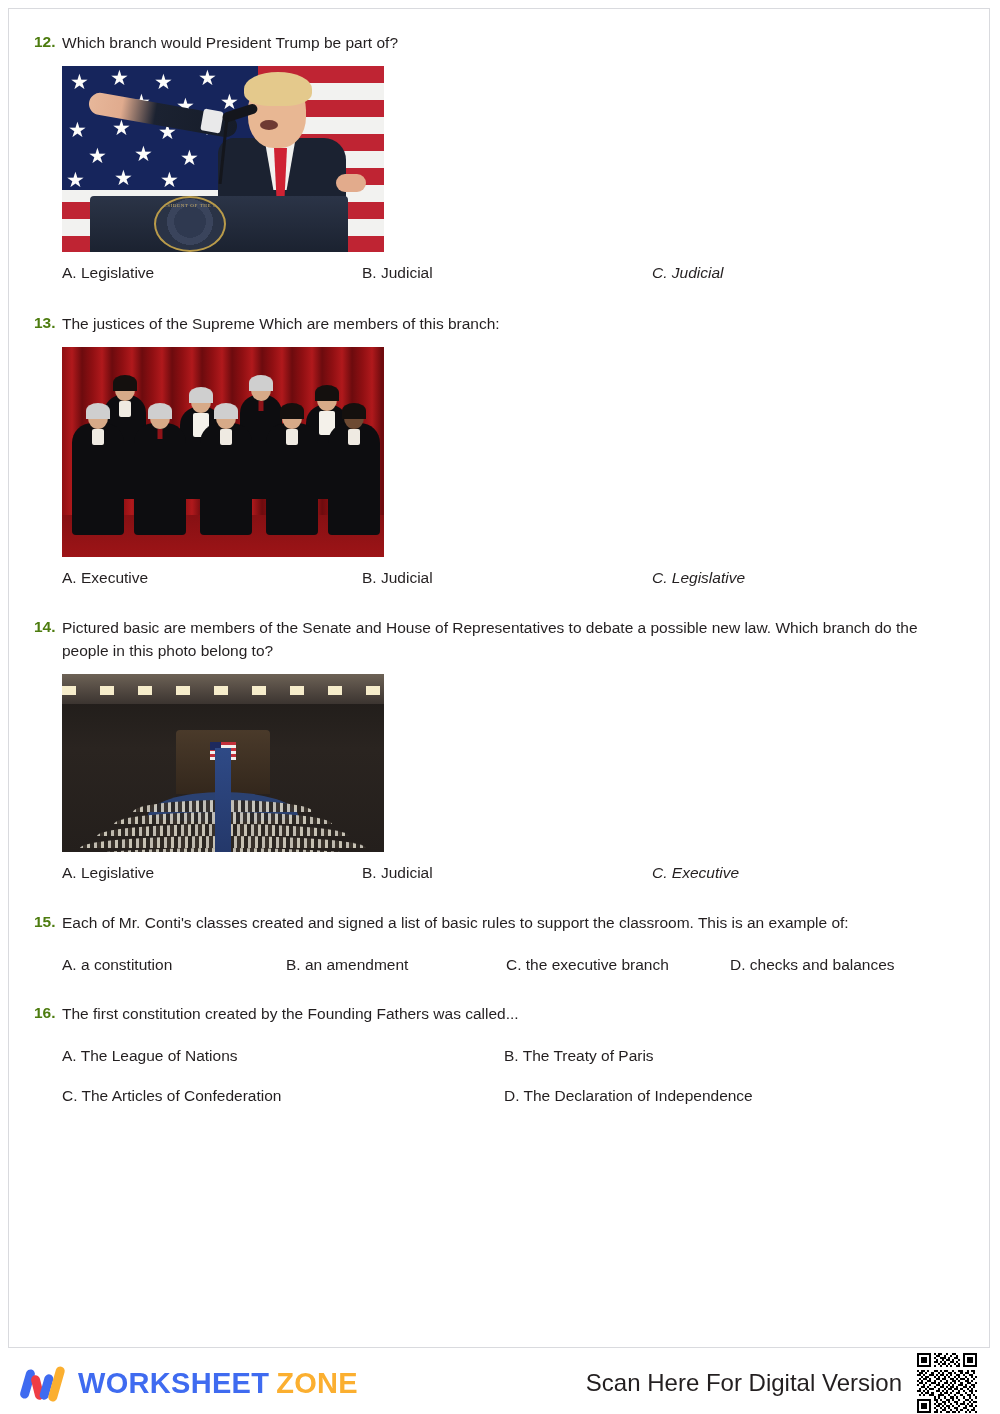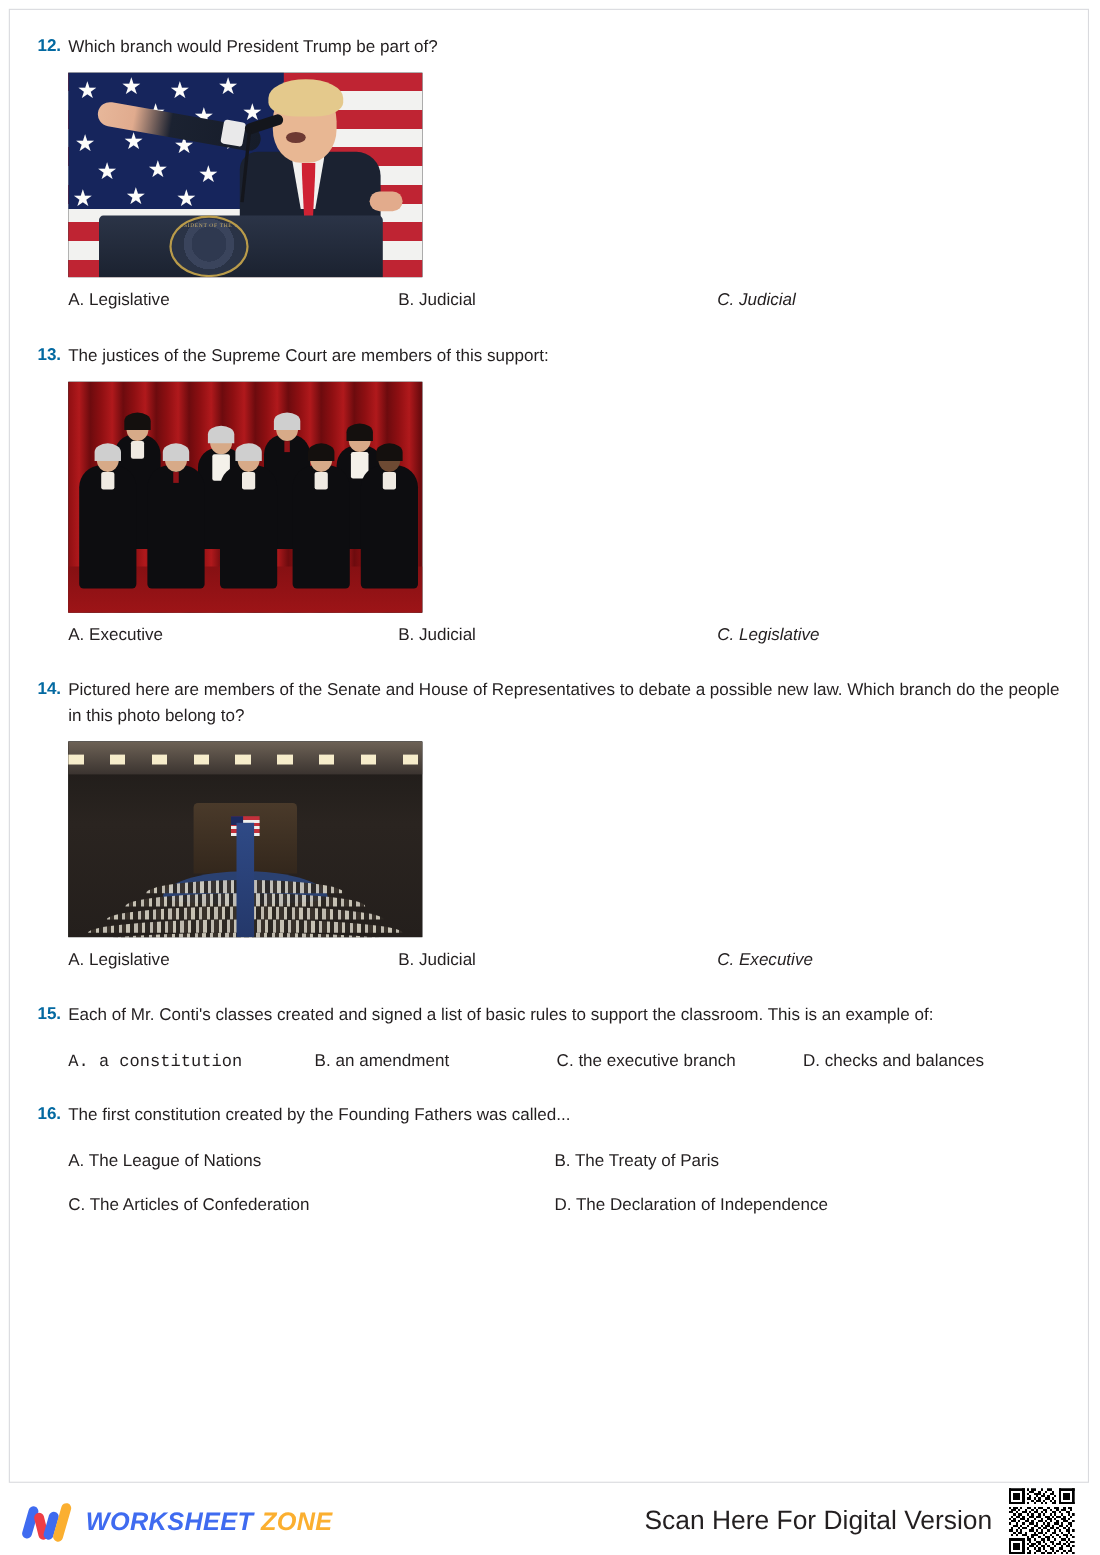"12." .q-num { color: #0369a1 -> #4d7c0f }
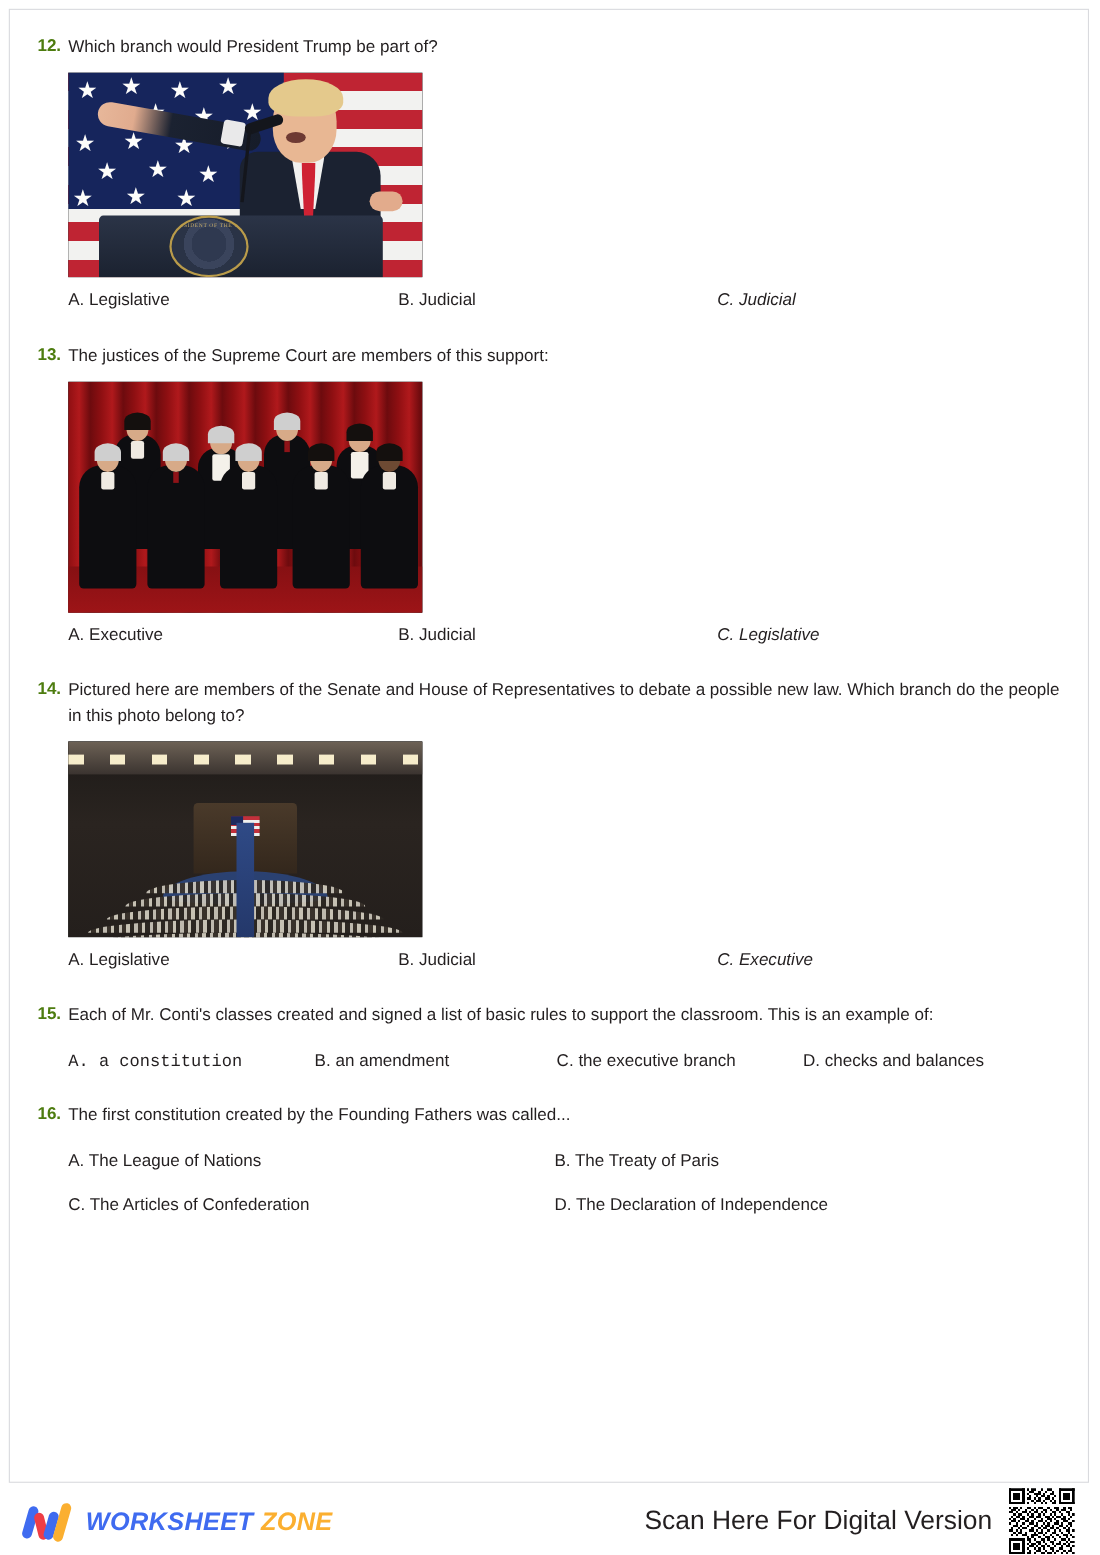"The justices of the Supreme" div.q-text { text: Court are members of this support -> Which are members of this branch }
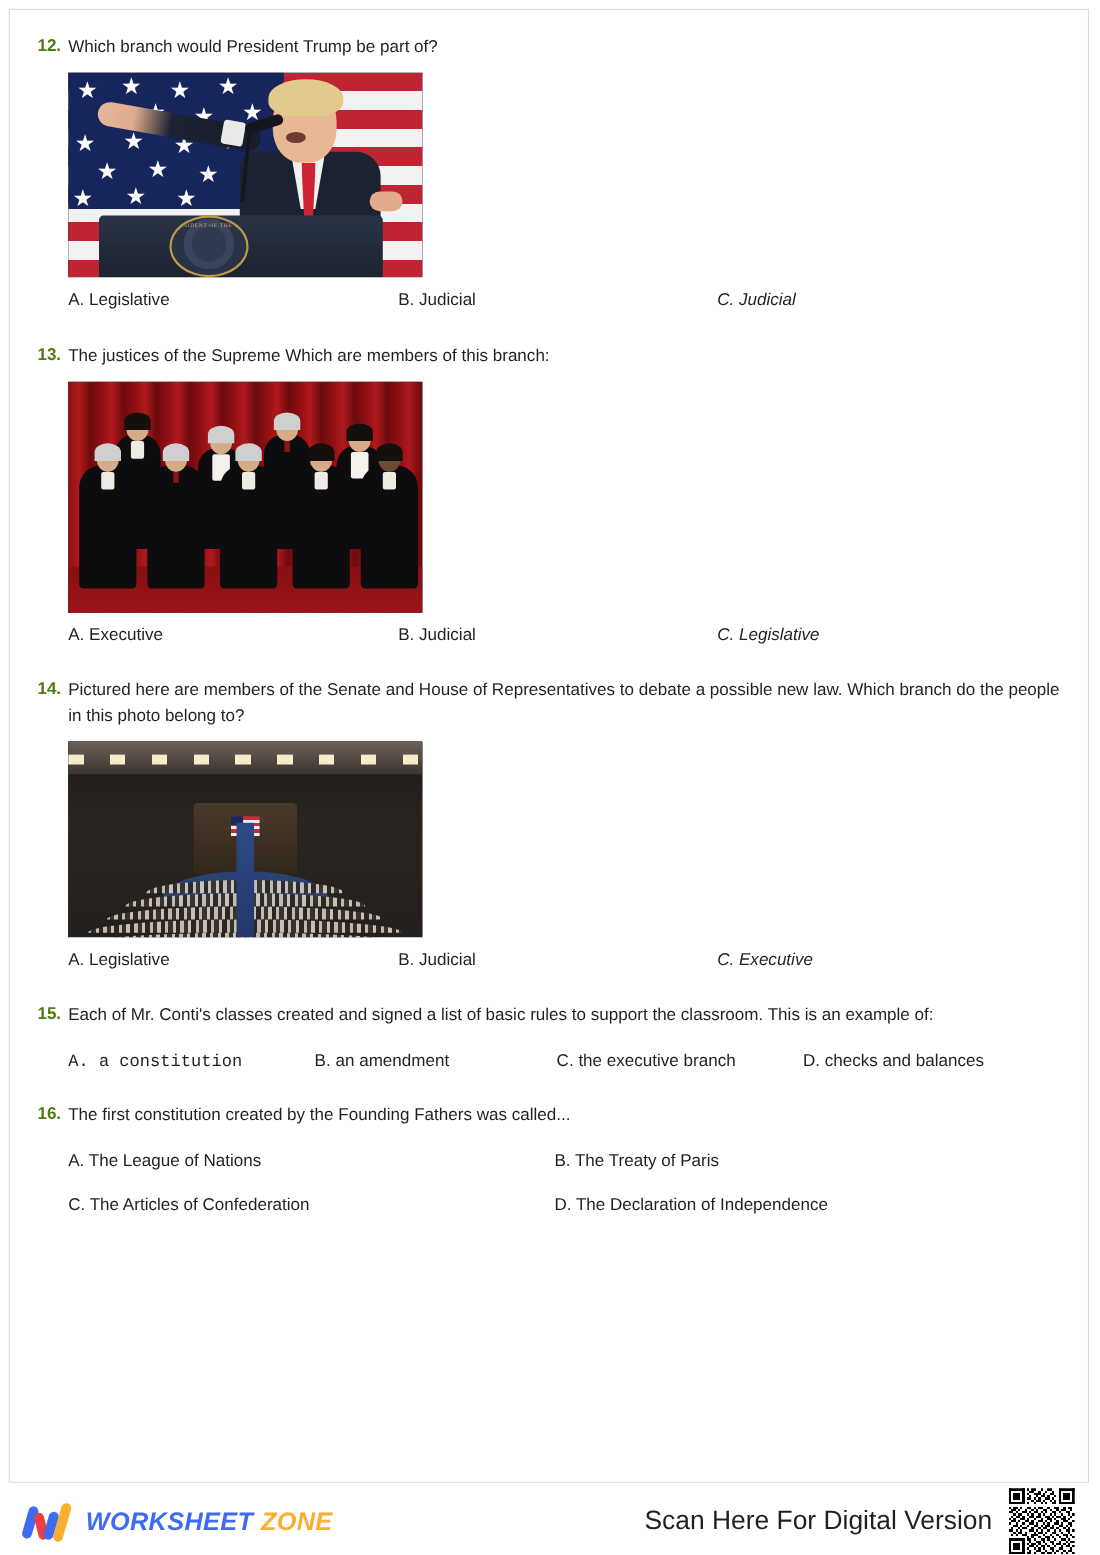"Pictured here are members of" div.q-text { text: here -> basic }
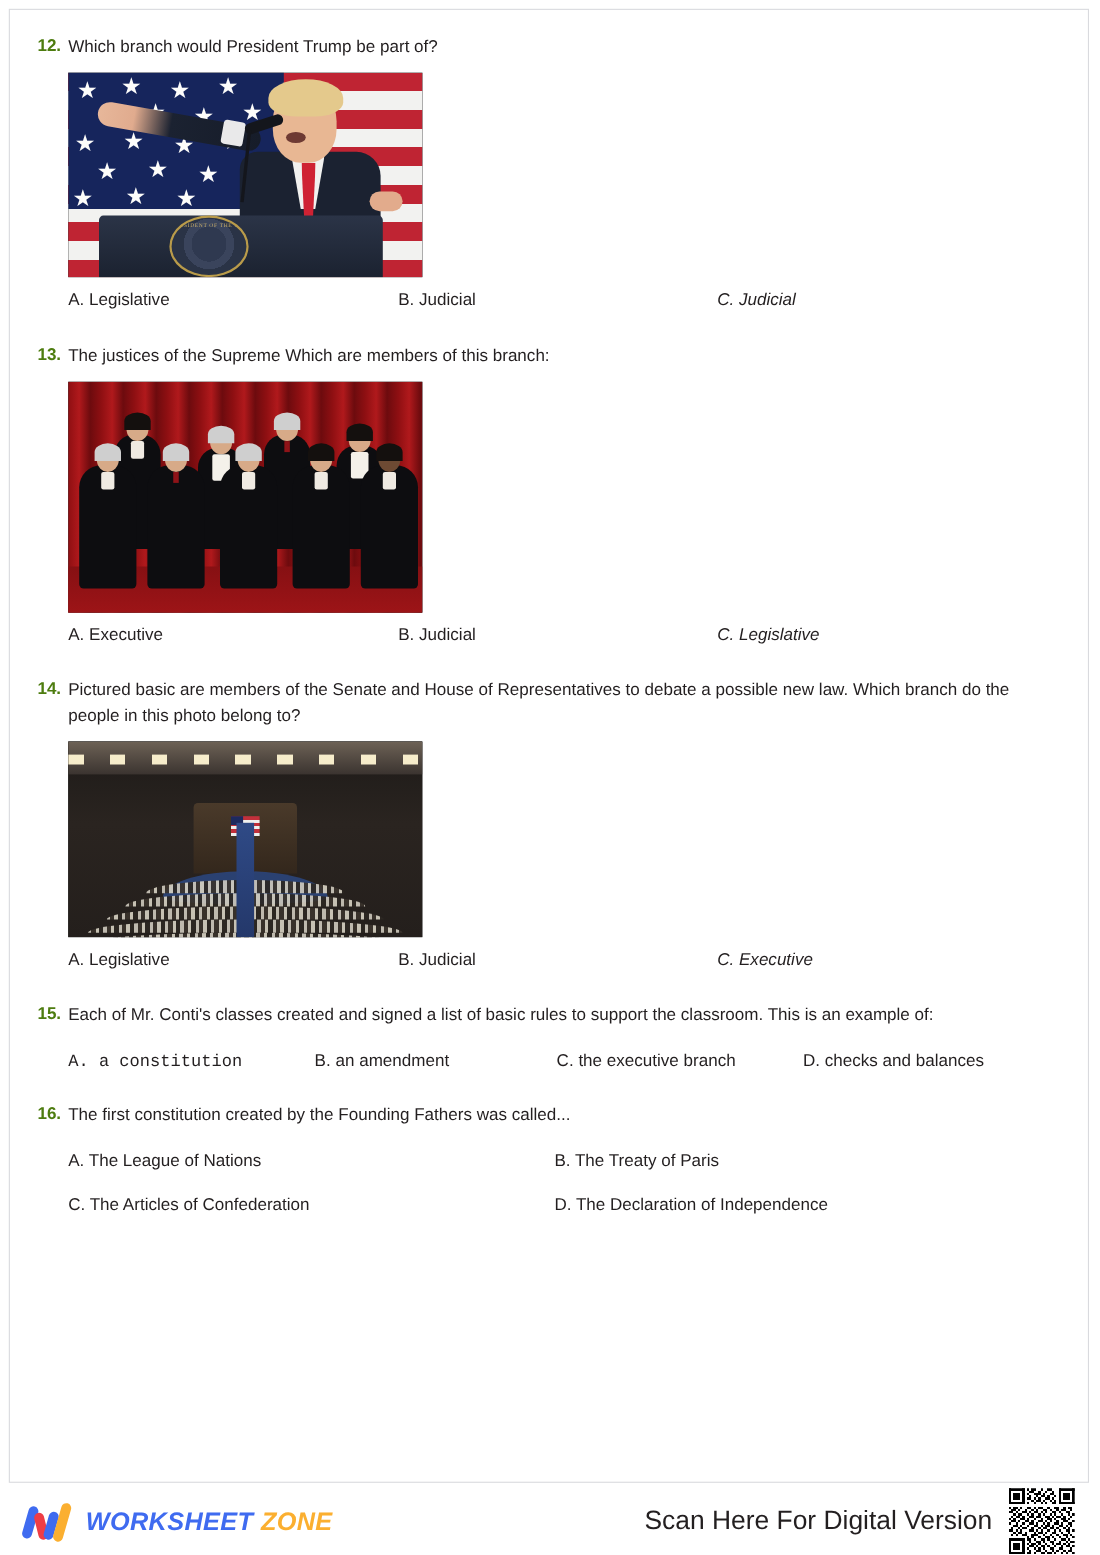"A. a constitution" .opts.four .opt:nth-child(1) { font-family: Liberation Mono, monospace -> none }
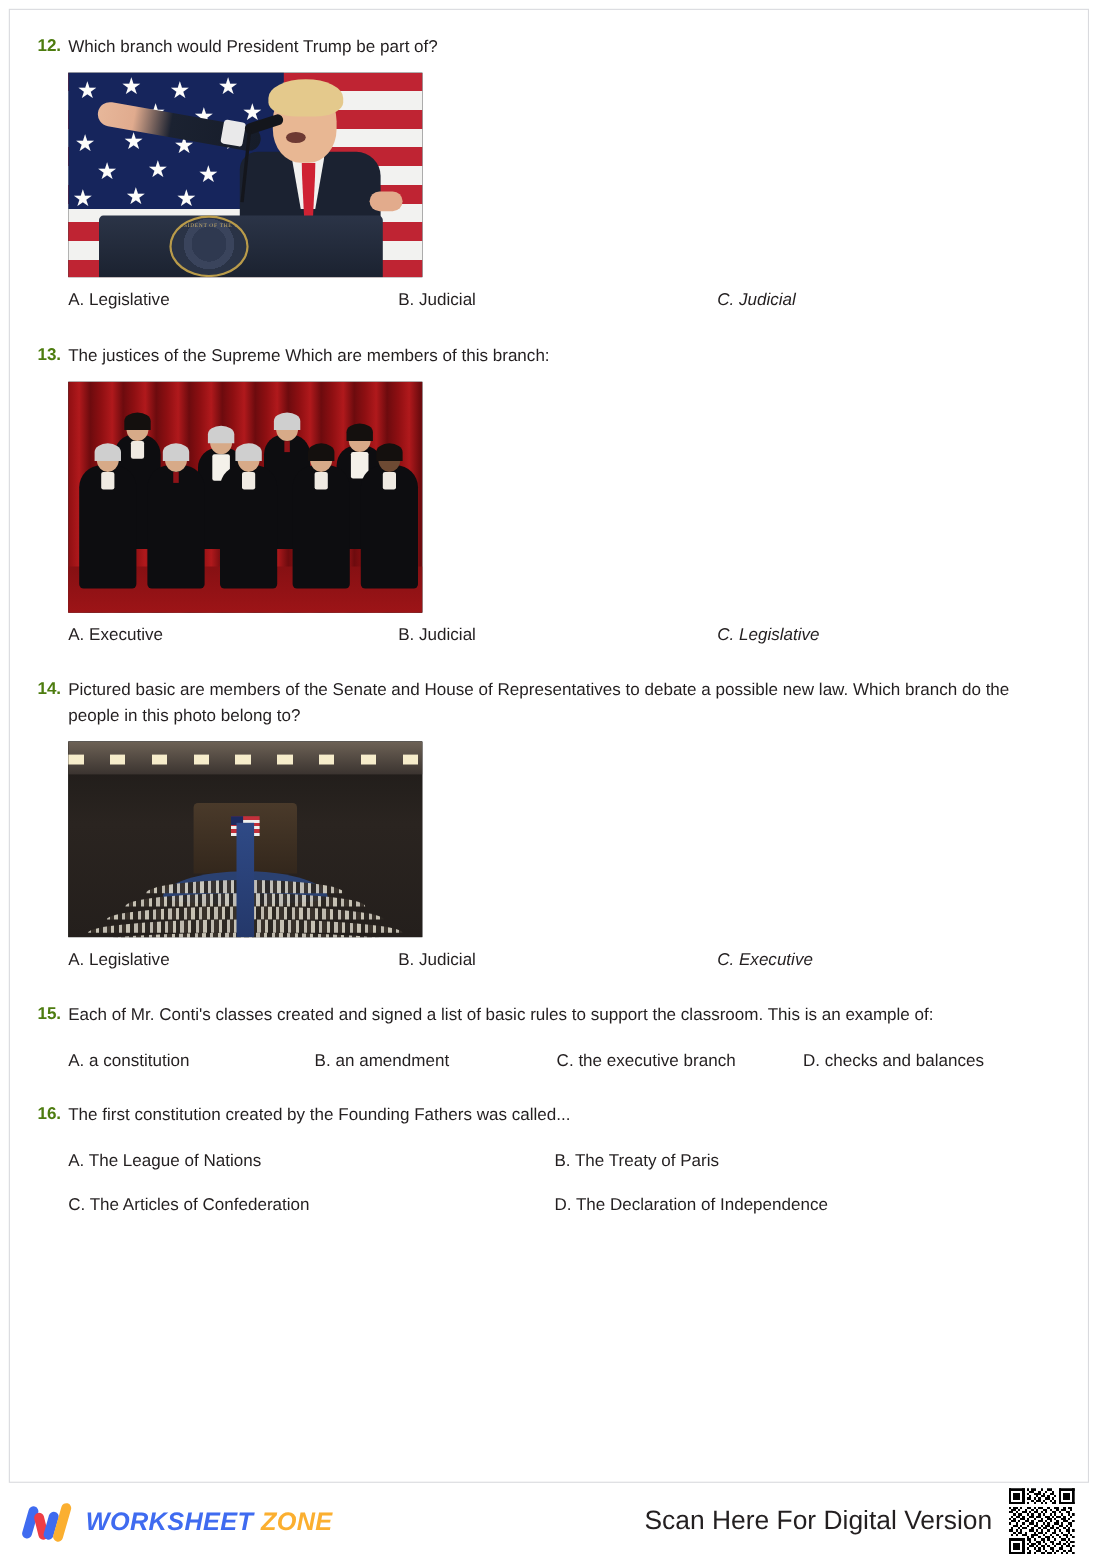"WORKSHEET ZONE" .brand-text { font-size: 23px -> 29px; font-style: italic -> none }
